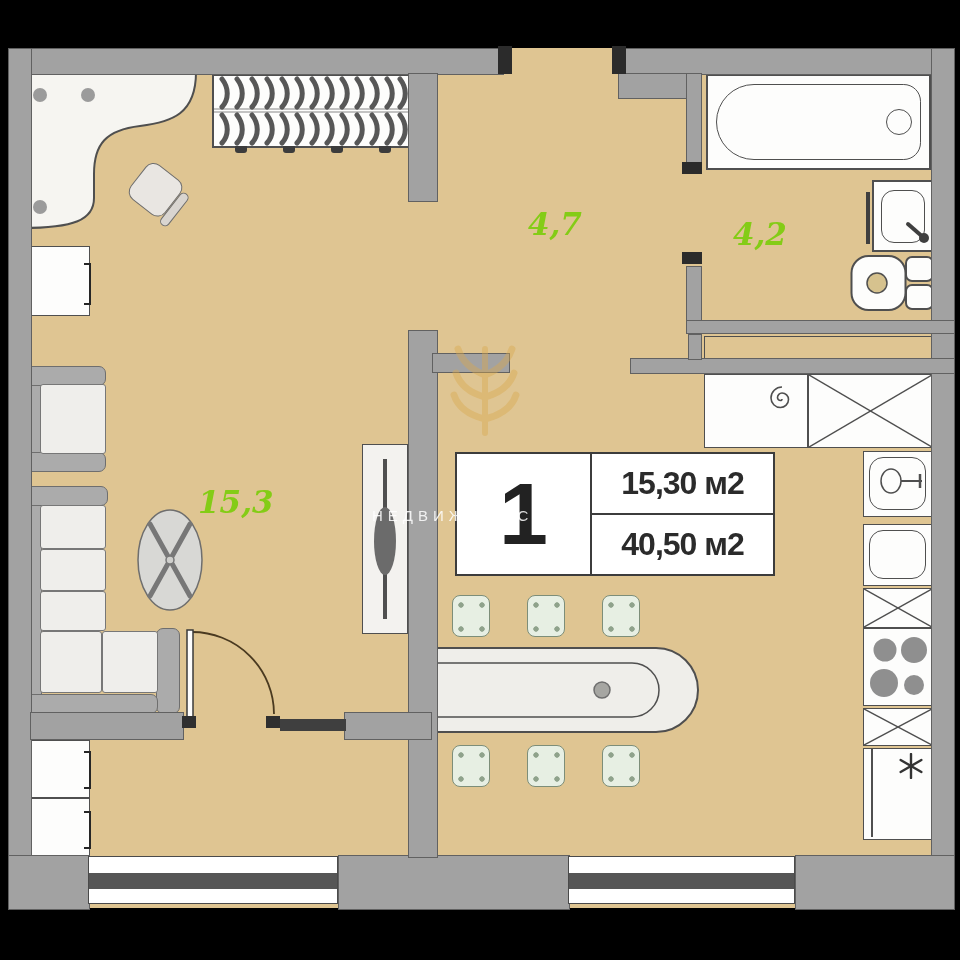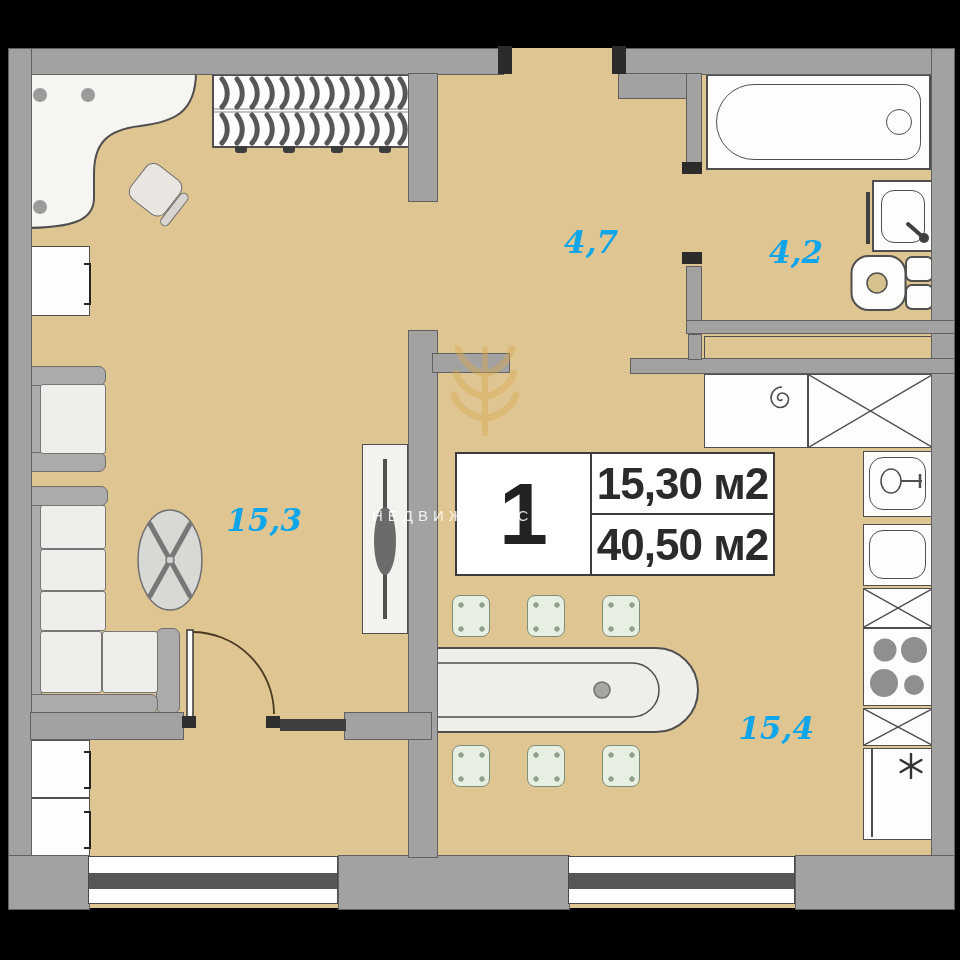"4,7" .room-label { color: #0ea5e9 -> #84cc16; margin-top: 18px -> none; text-align: right -> left }
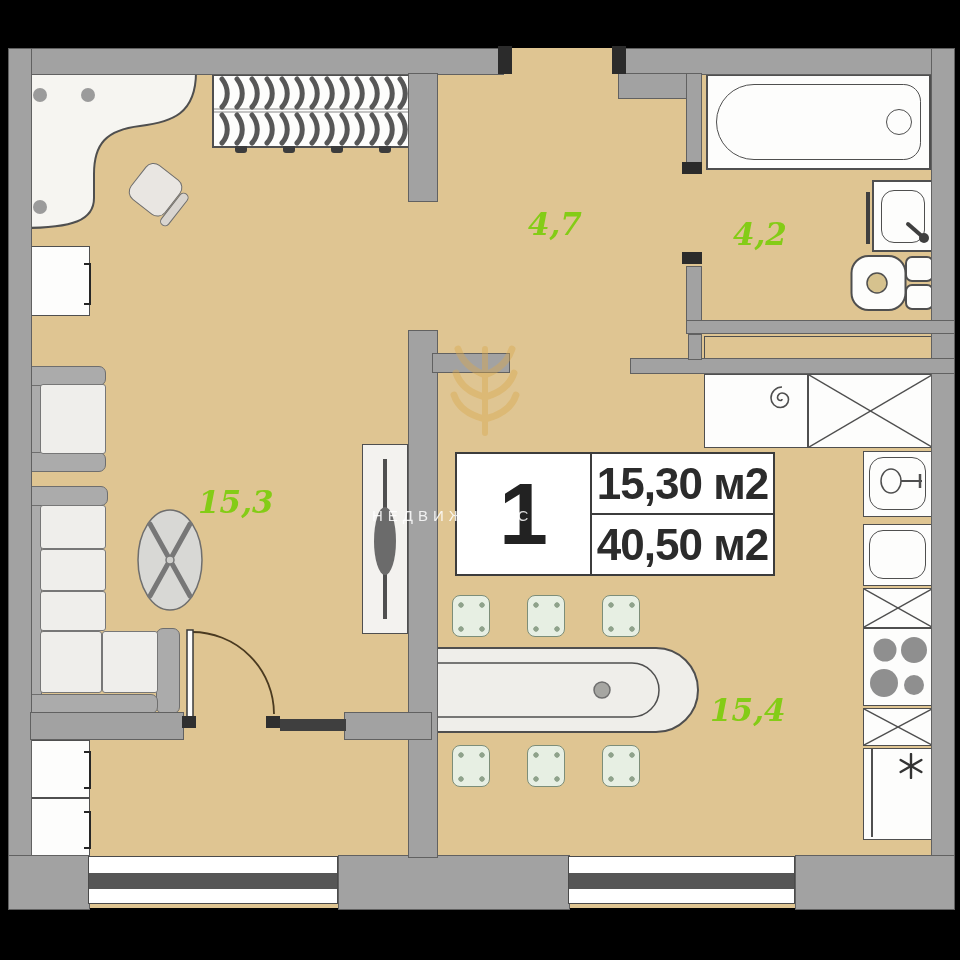"15,30 м2" #infobox .row { font-size: 44px -> 32px }
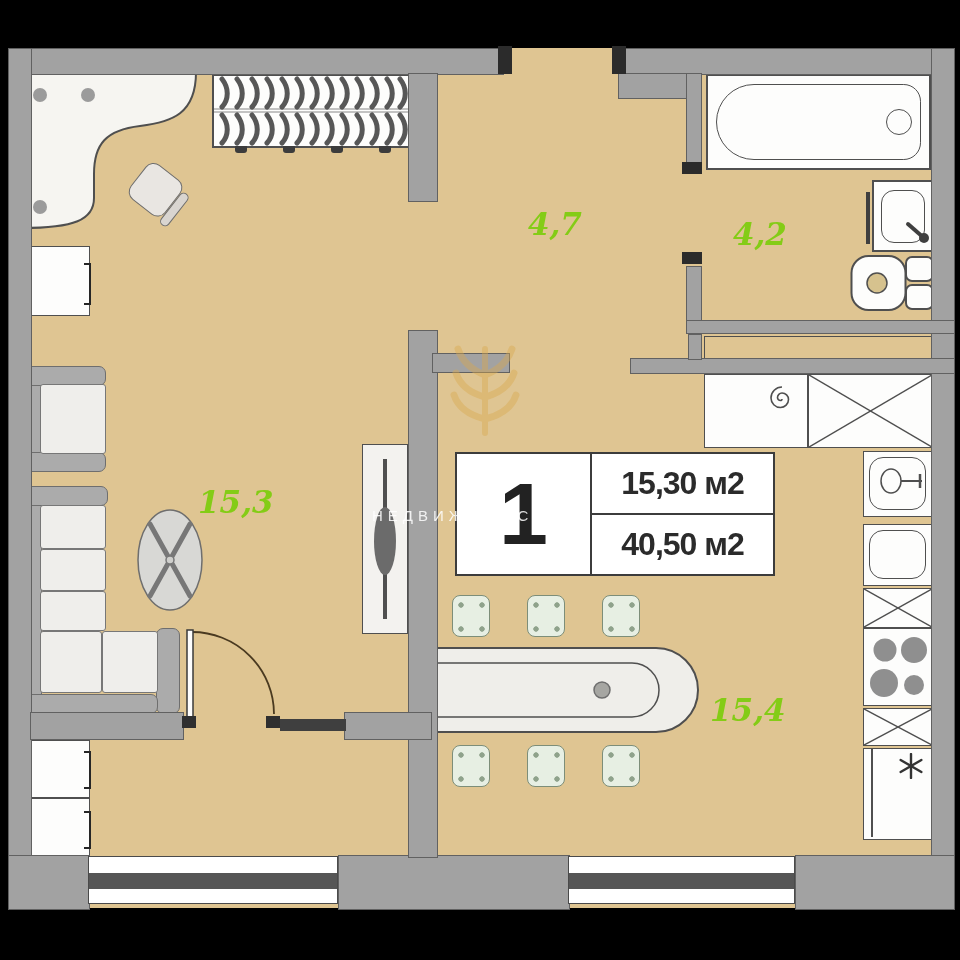"15,4" div.room-label { html: <div>15,4</div> -> none }
